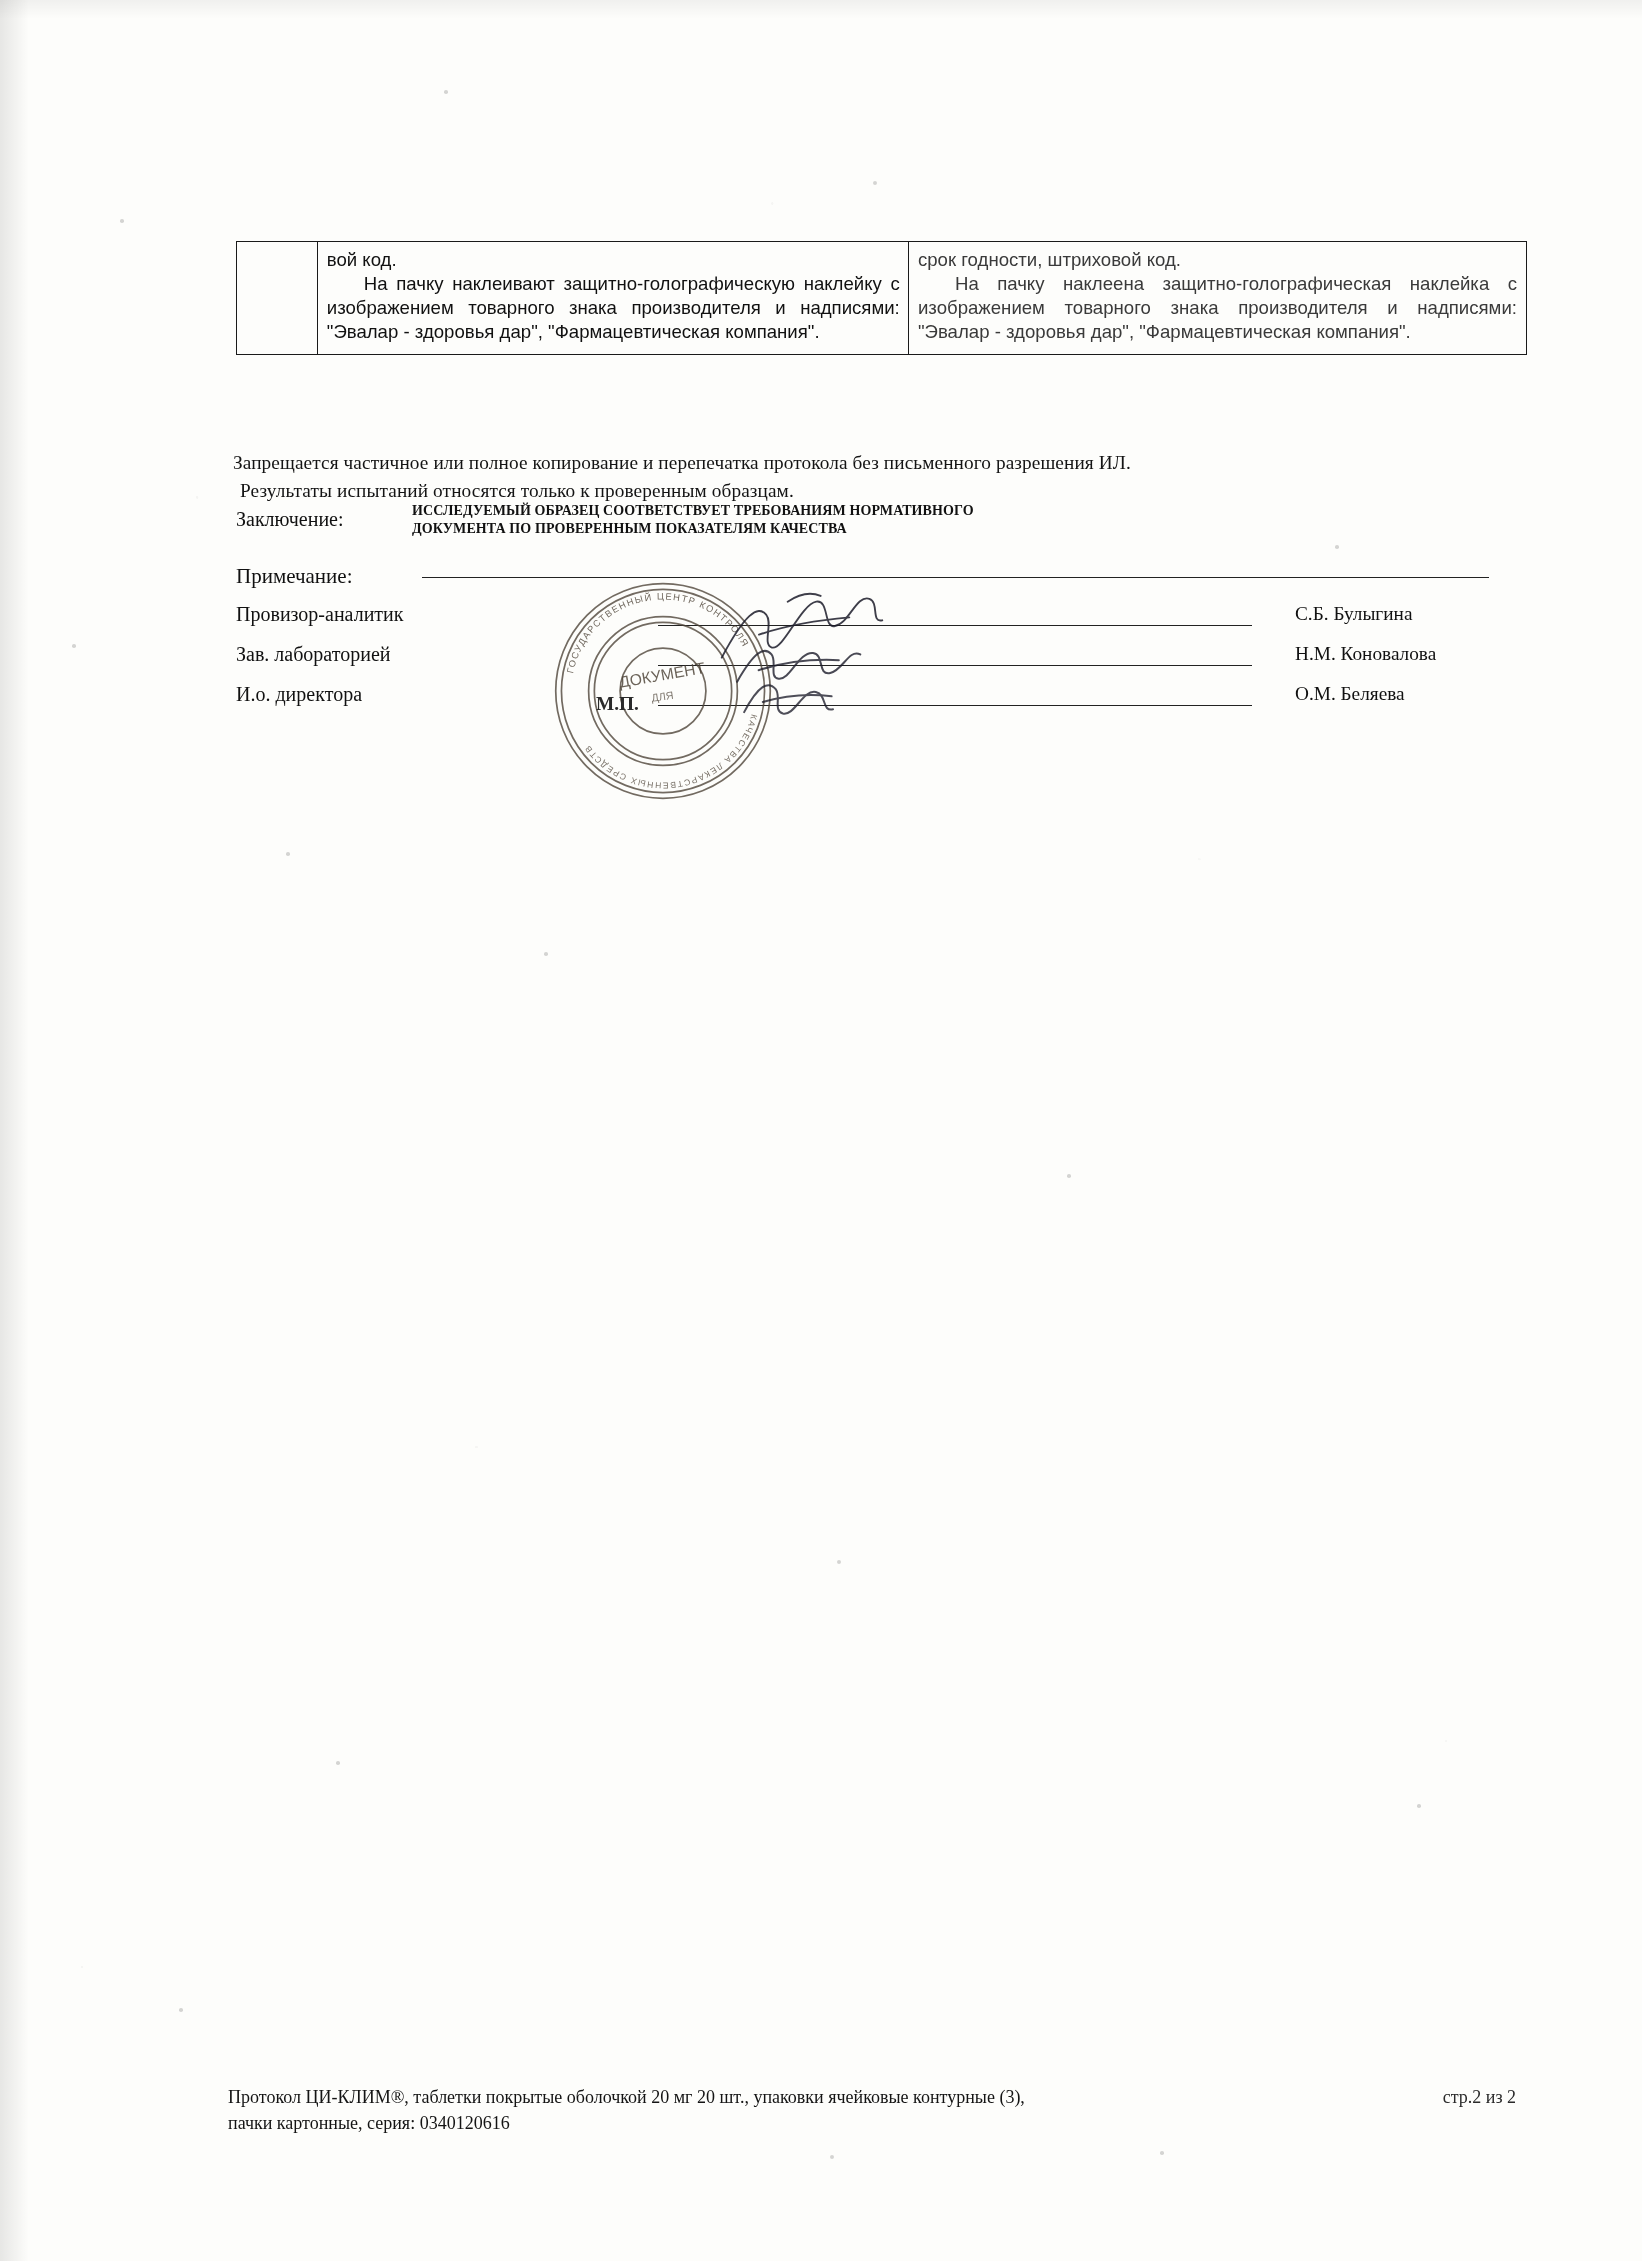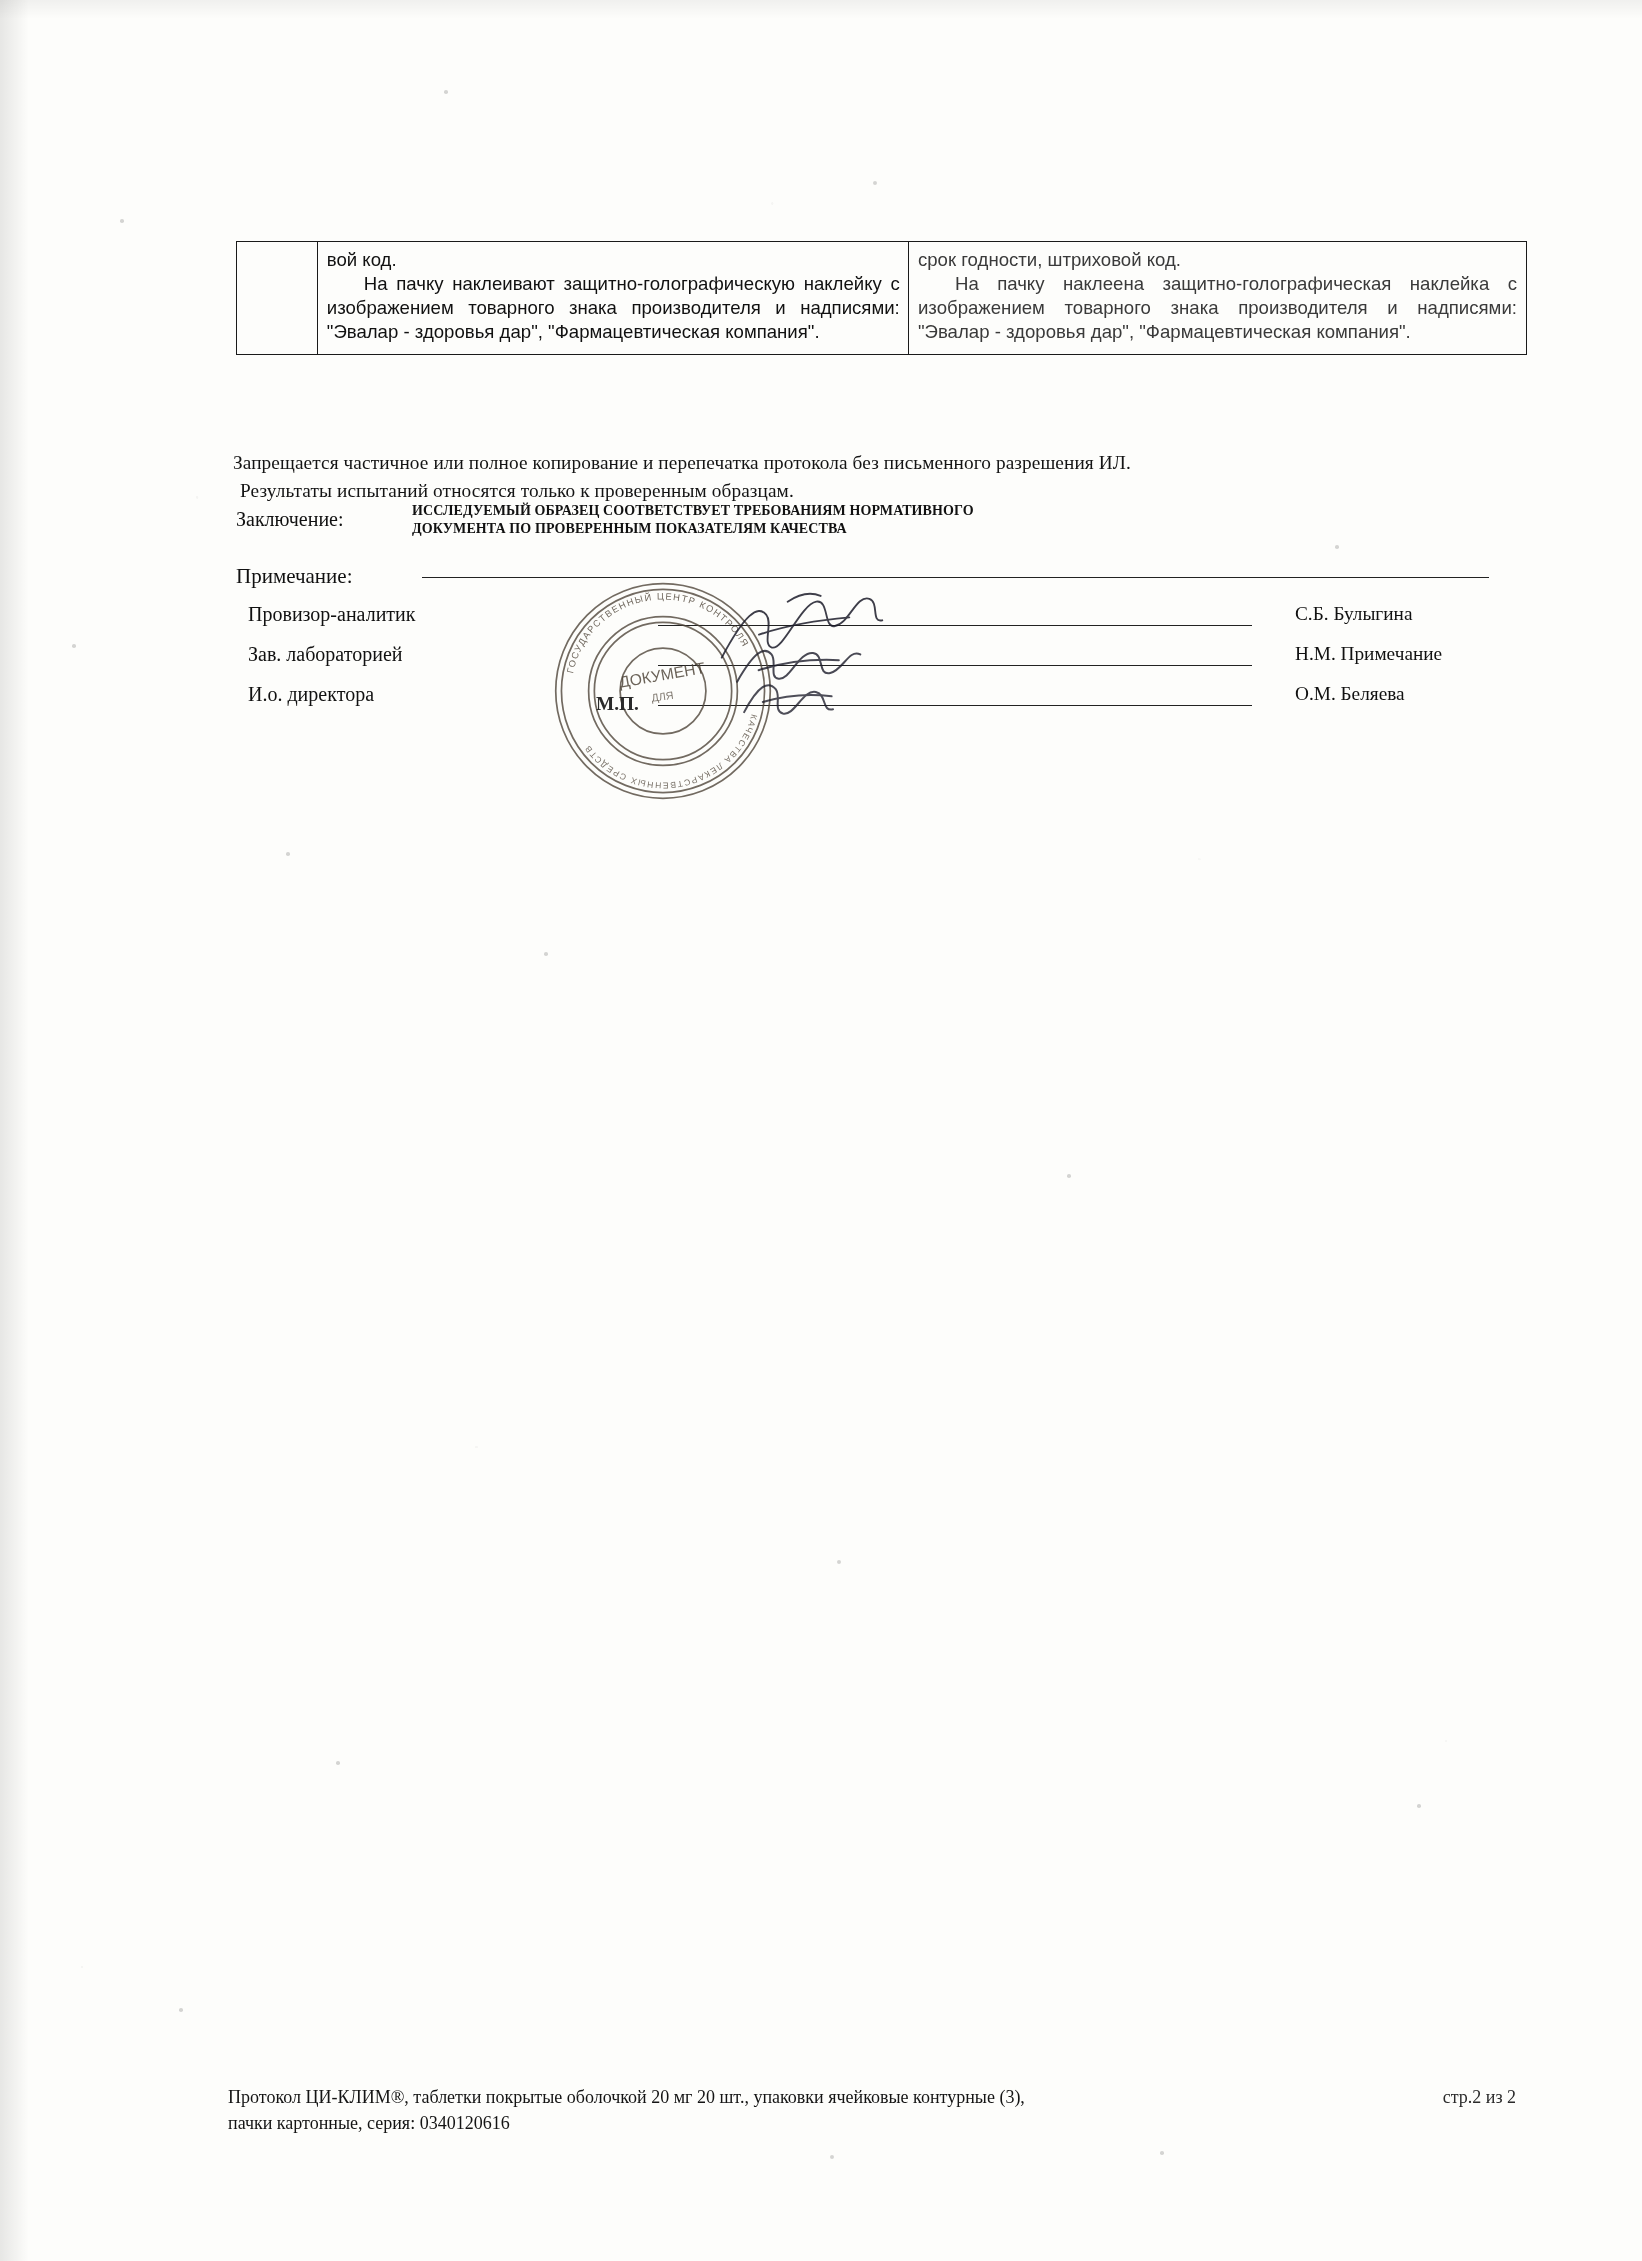"Провизор-аналитик" .sig-title { left: 12px -> 0 }
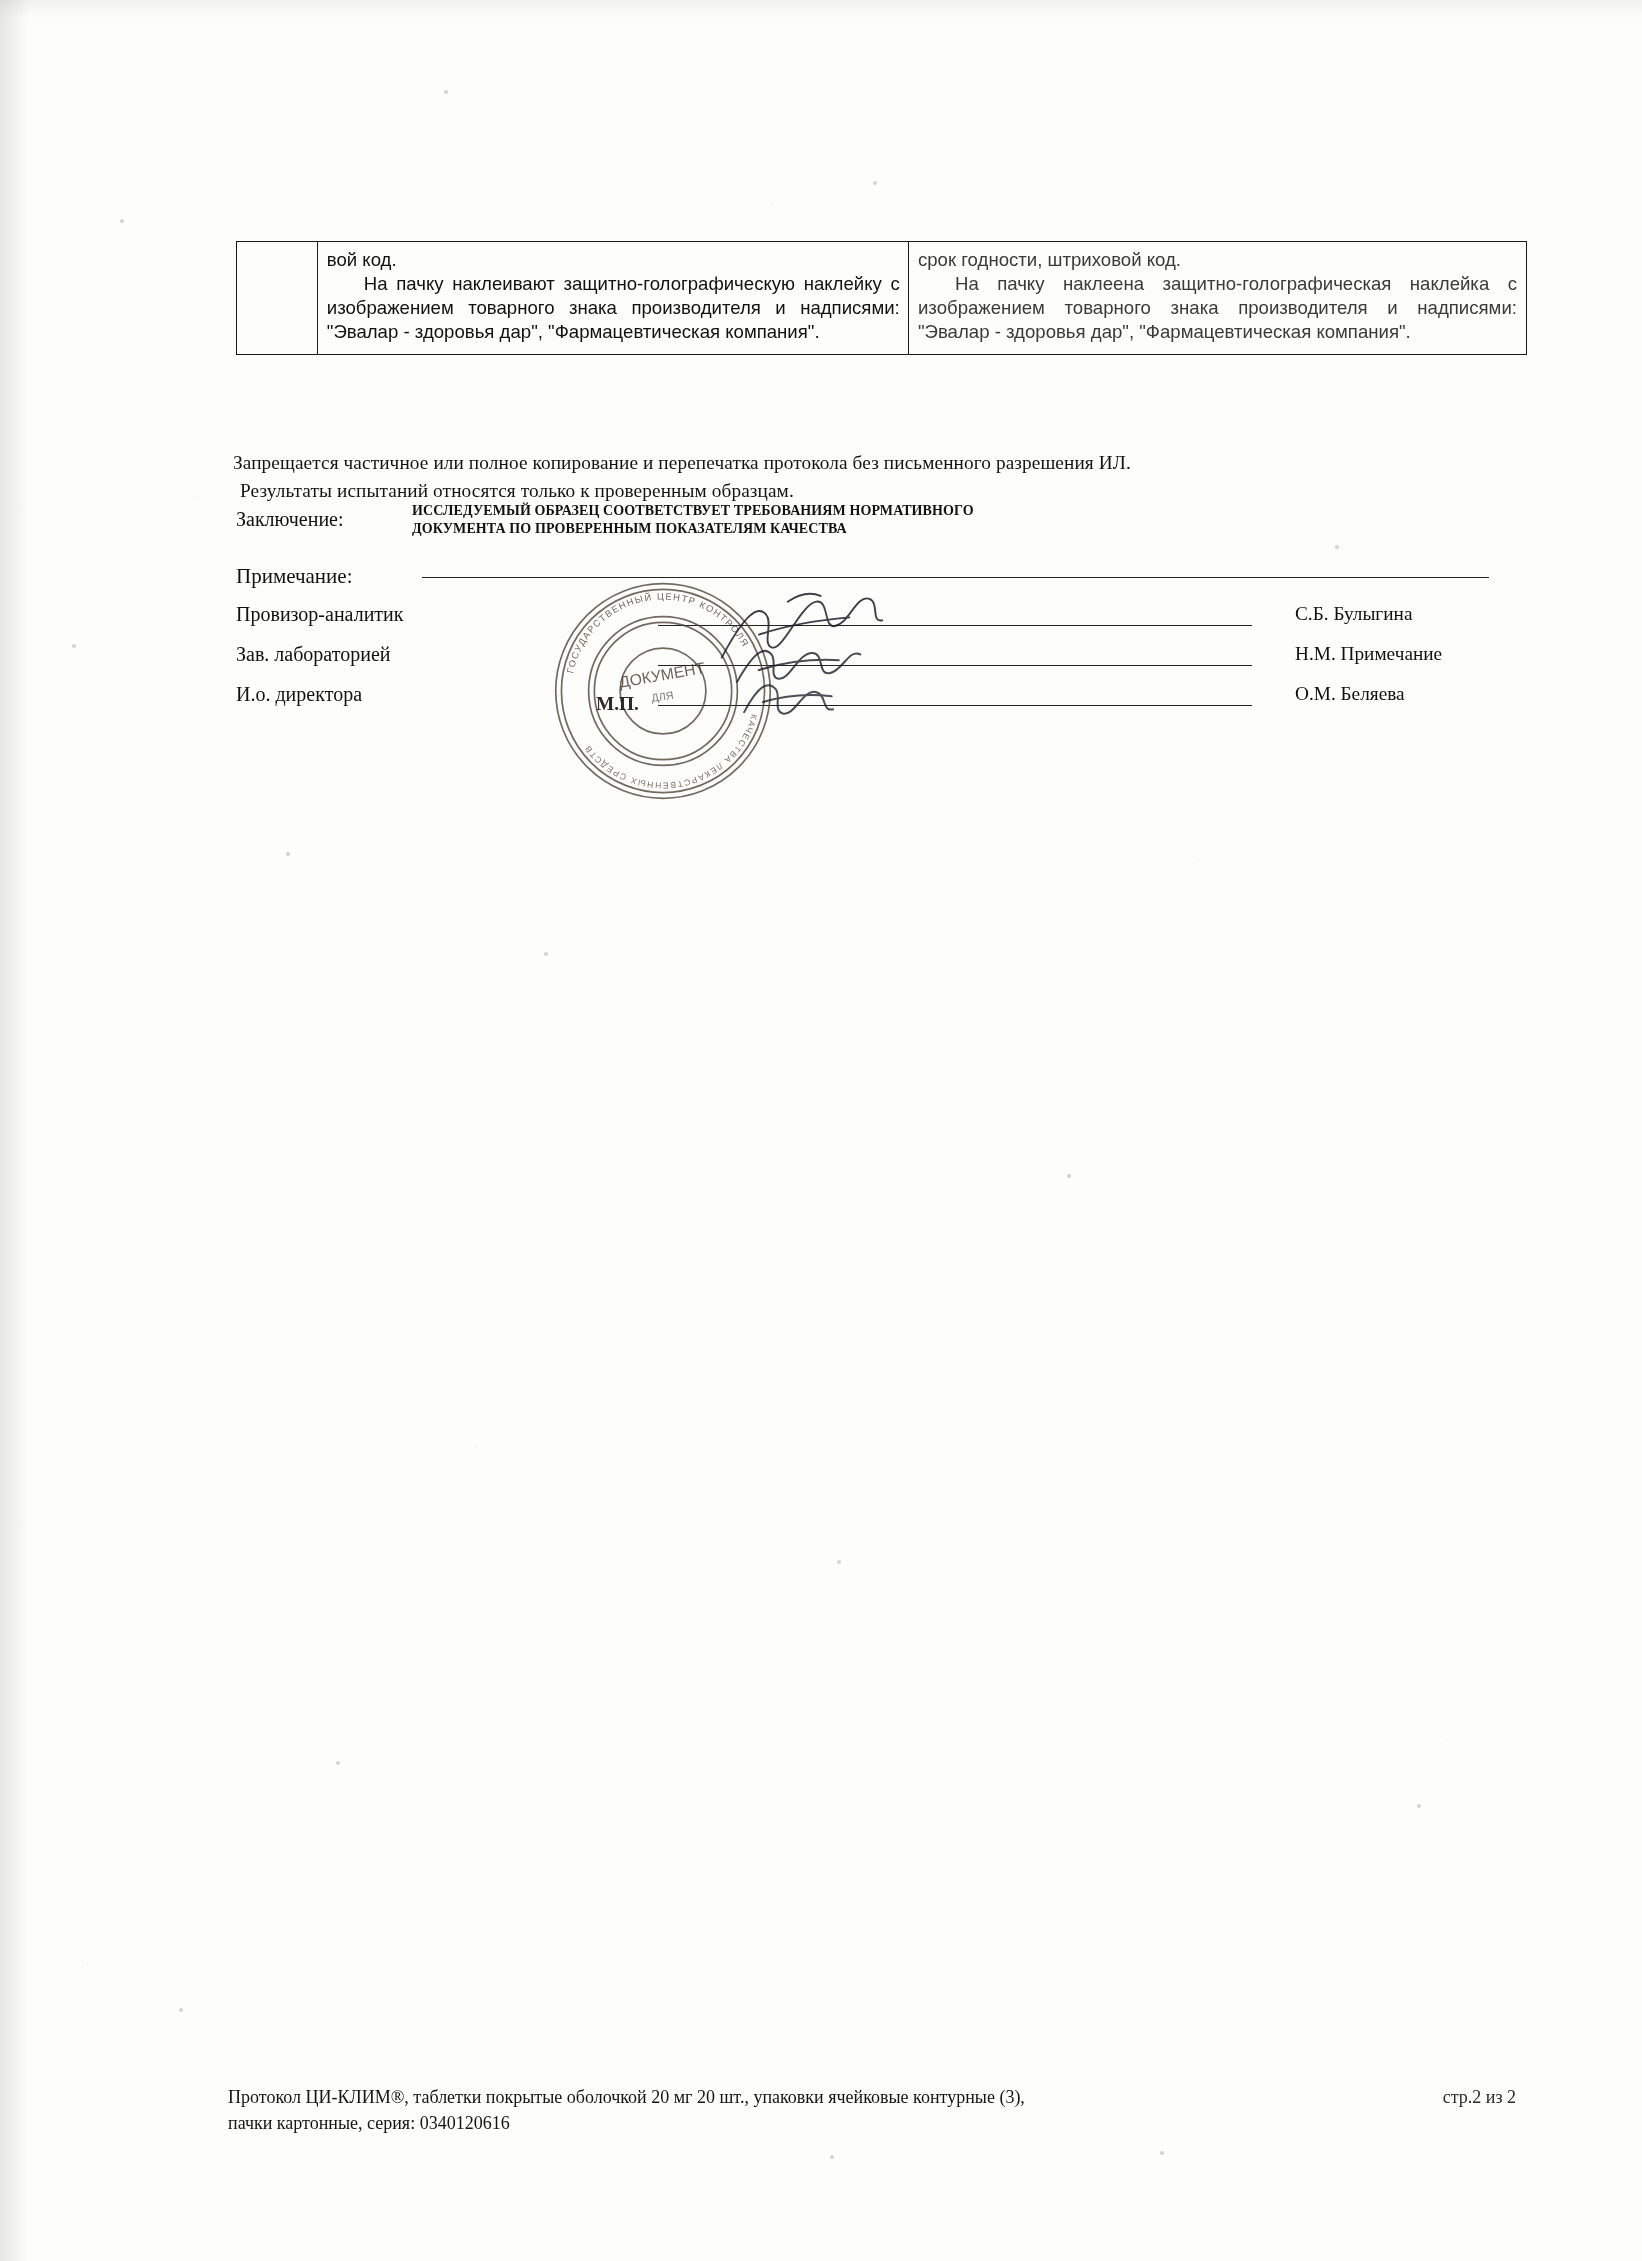"Н.М. Примечание" div.sig-name { text: Примечание -> Коновалова }
